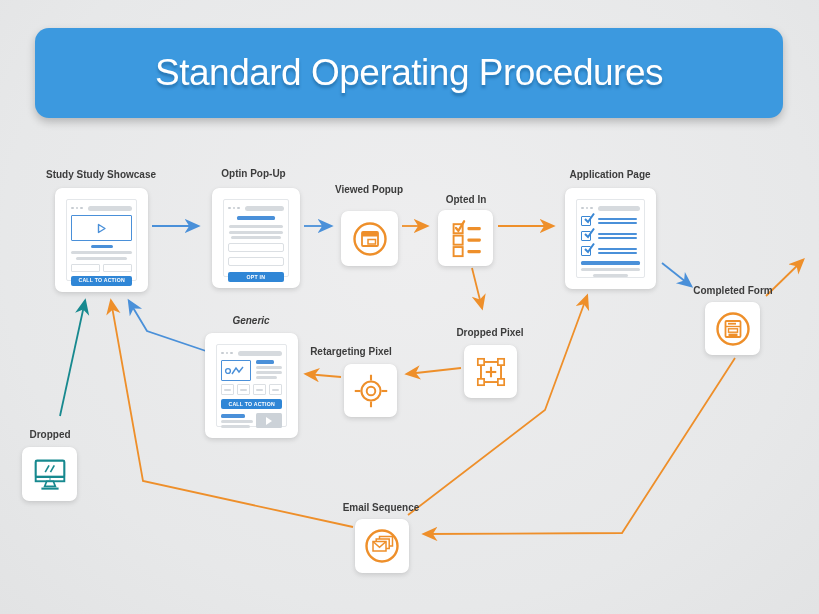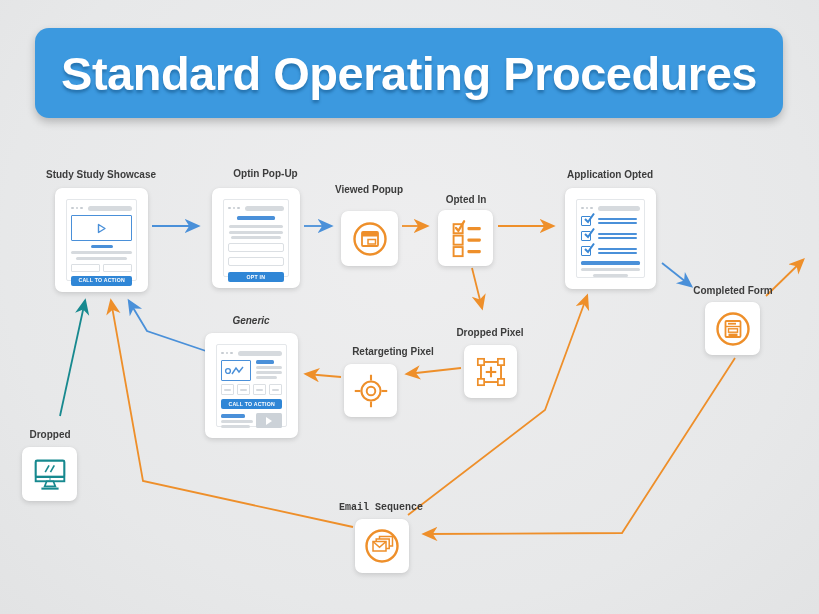"Standard Operating Procedures" #banner h1 { font-size: 47px -> 37px; font-weight: 700 -> 400 }
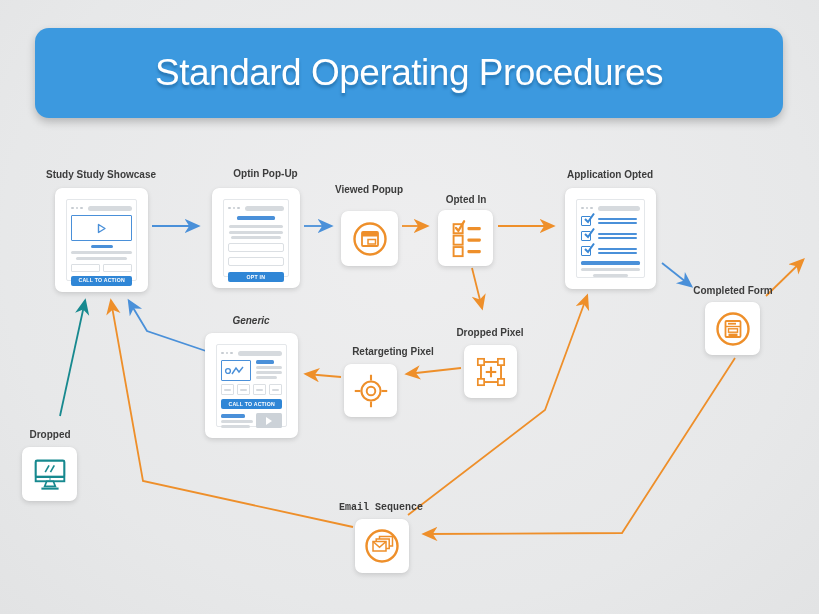"Optin Pop-Up" div.label { left: 256px -> 244px }
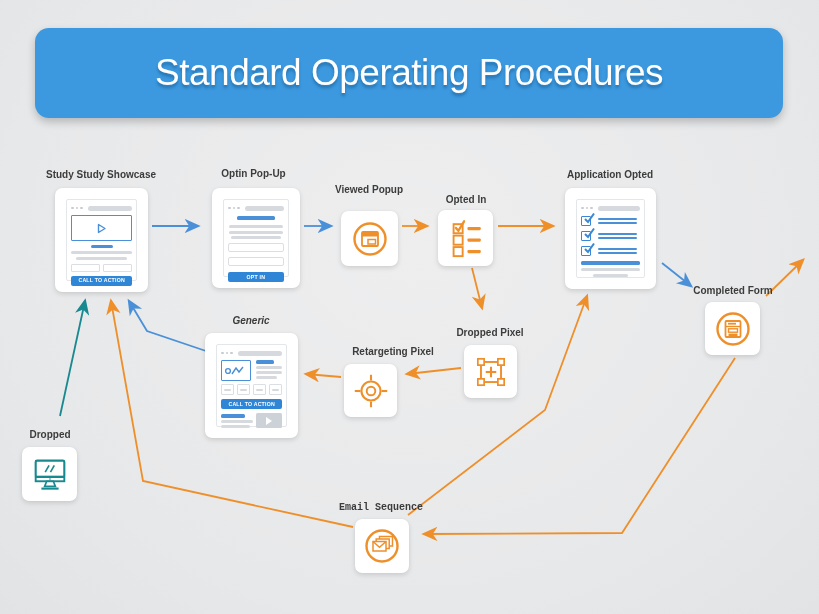"Application Opted" div.label { text: Opted -> Page }
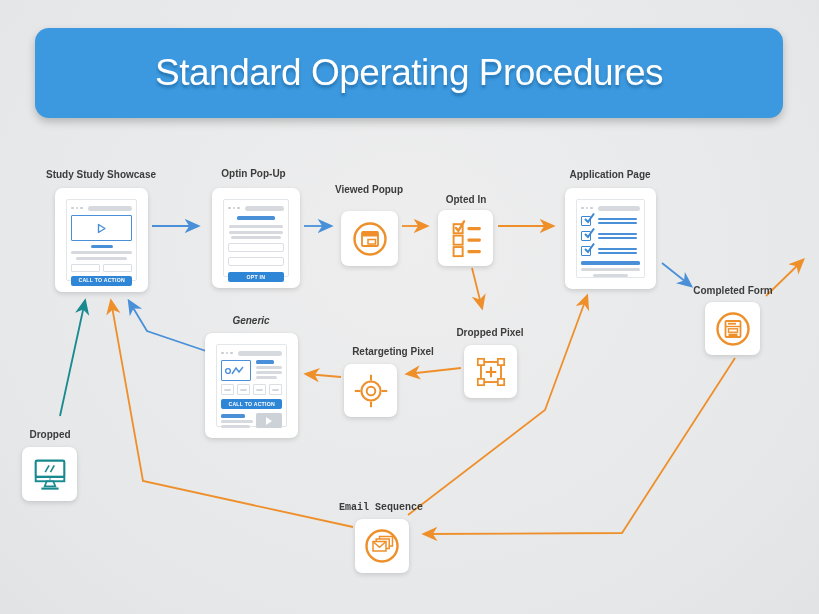"Retargeting Pixel" div.label { left: 393px -> 351px }
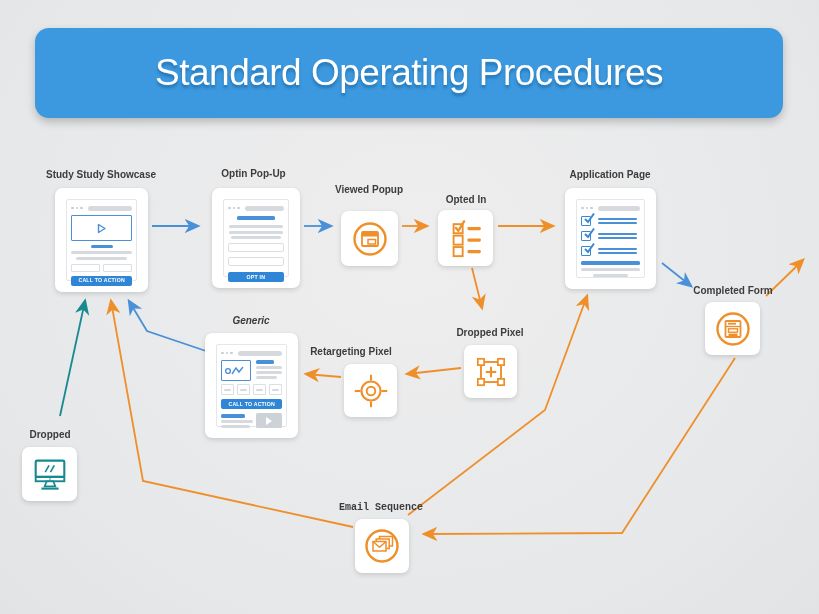"Email Sequence" div.label { font-family: Liberation Mono, monospace -> none }
